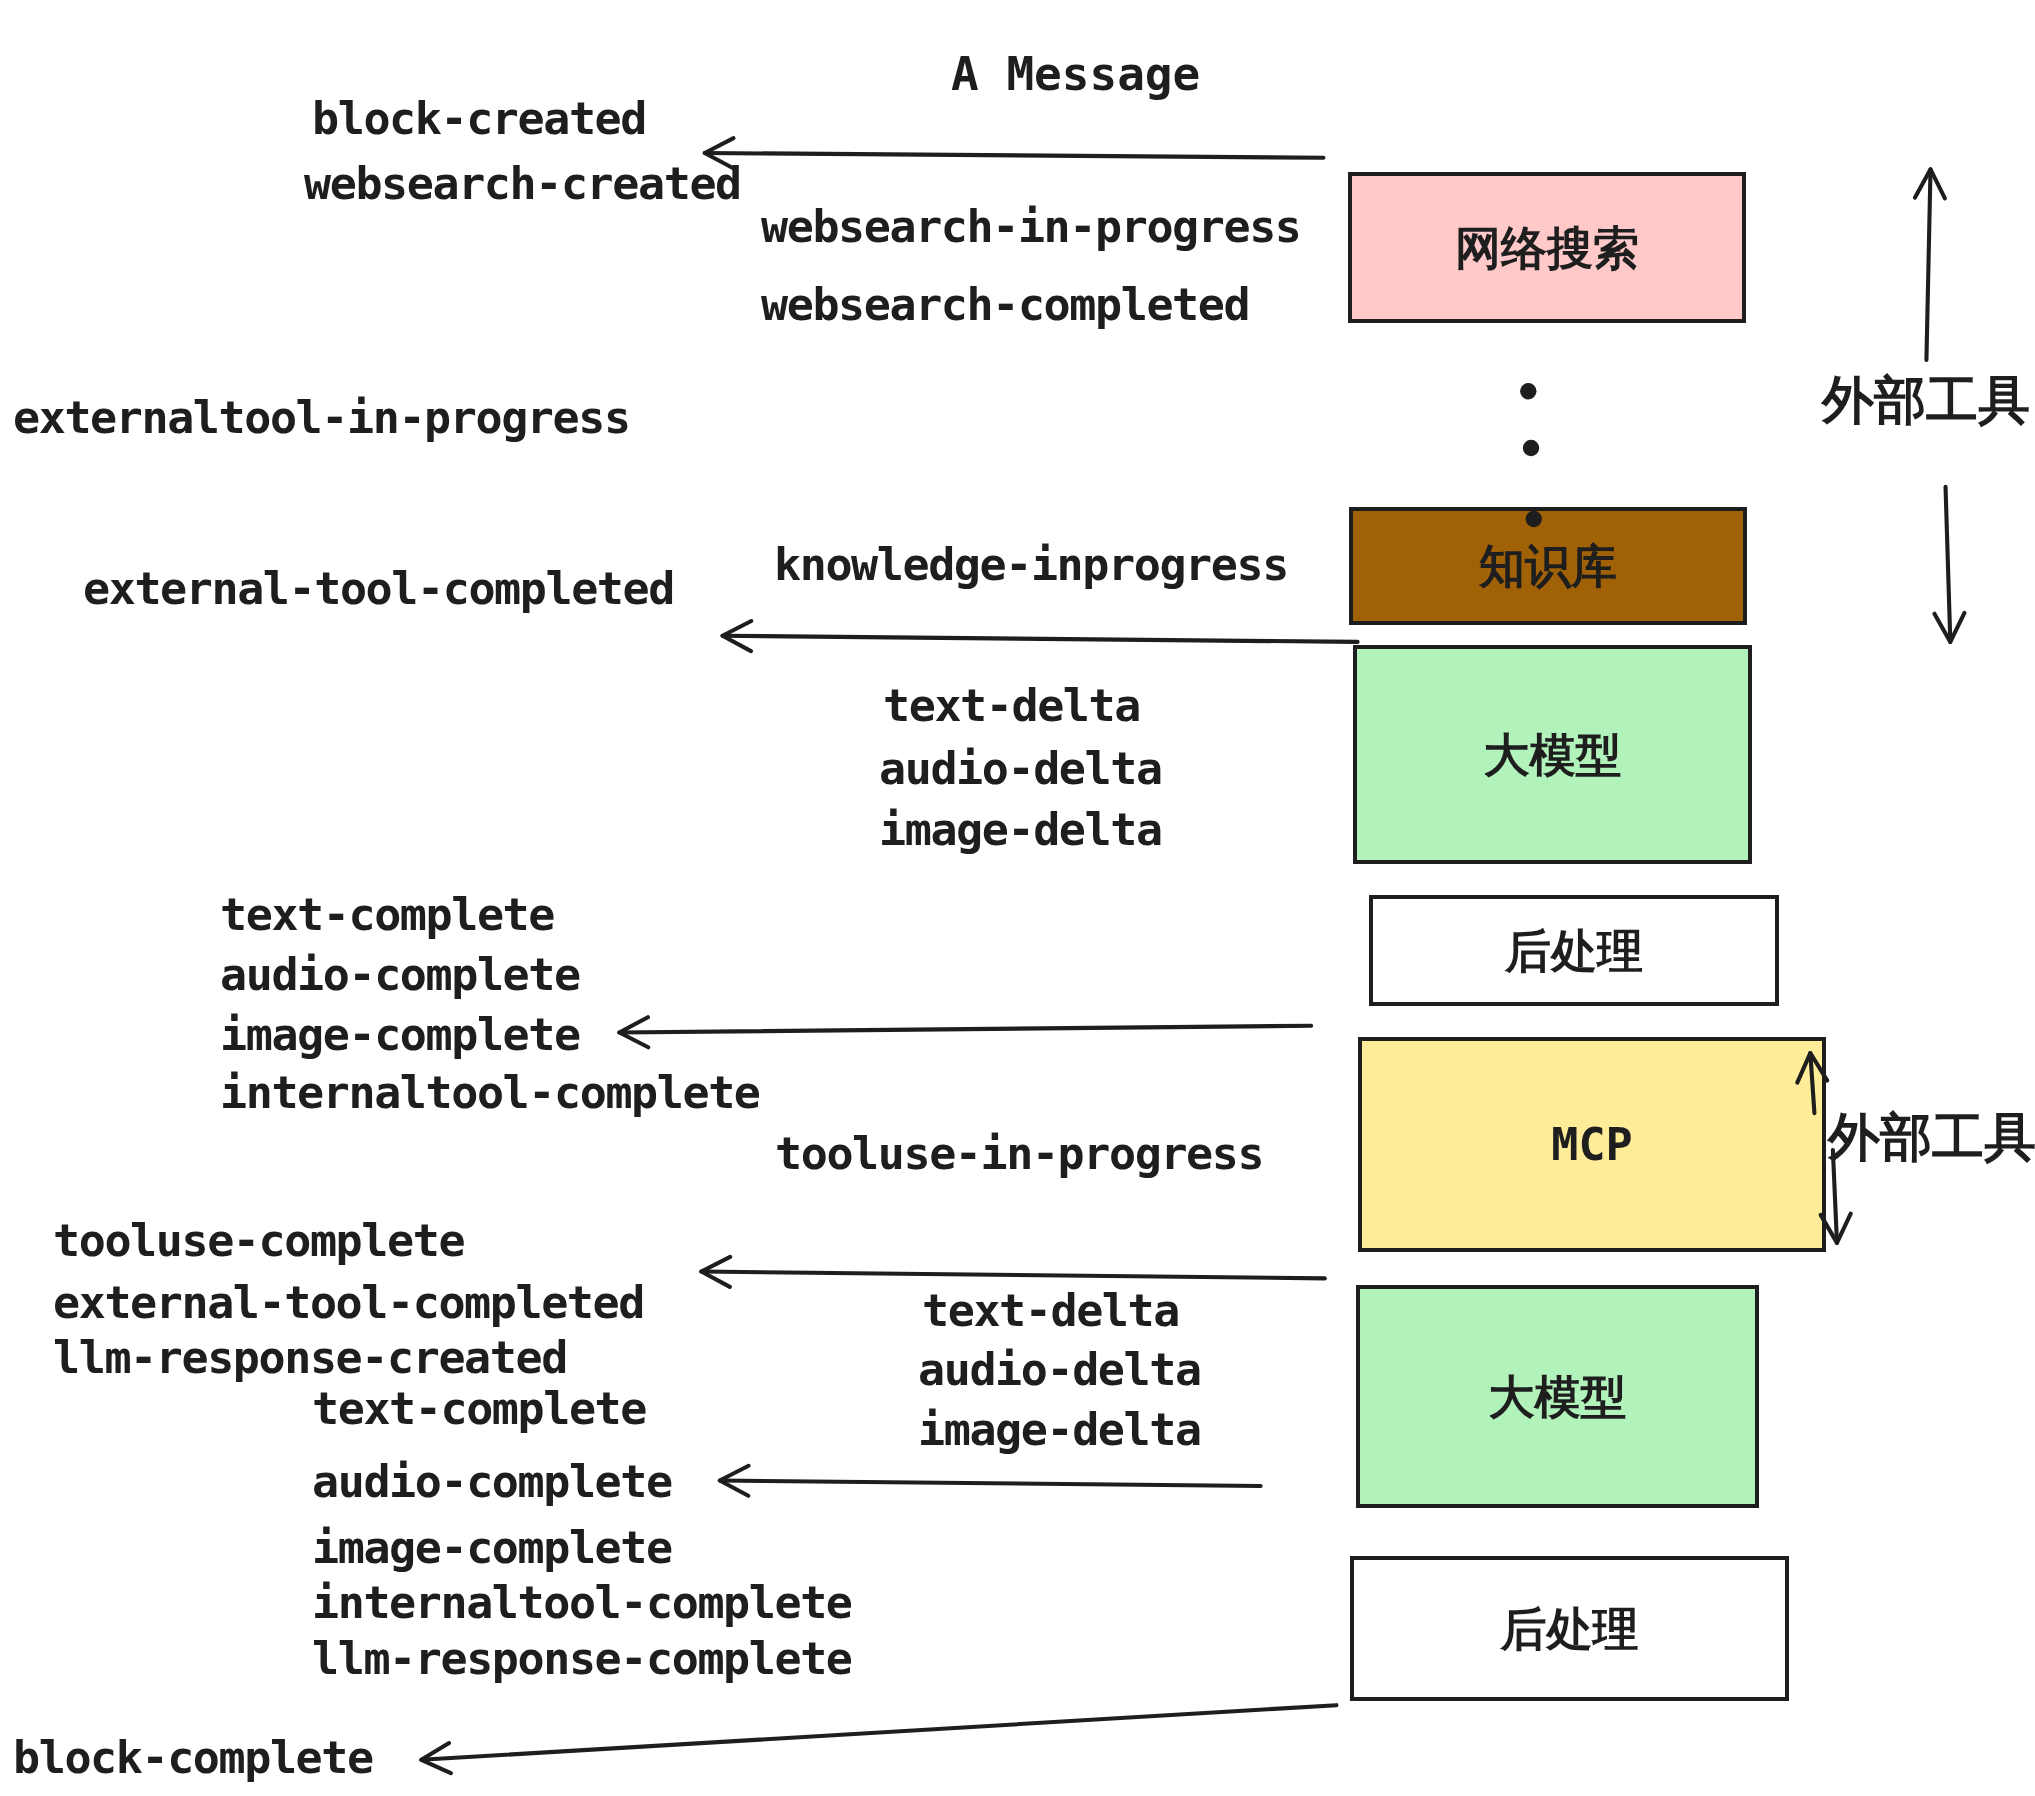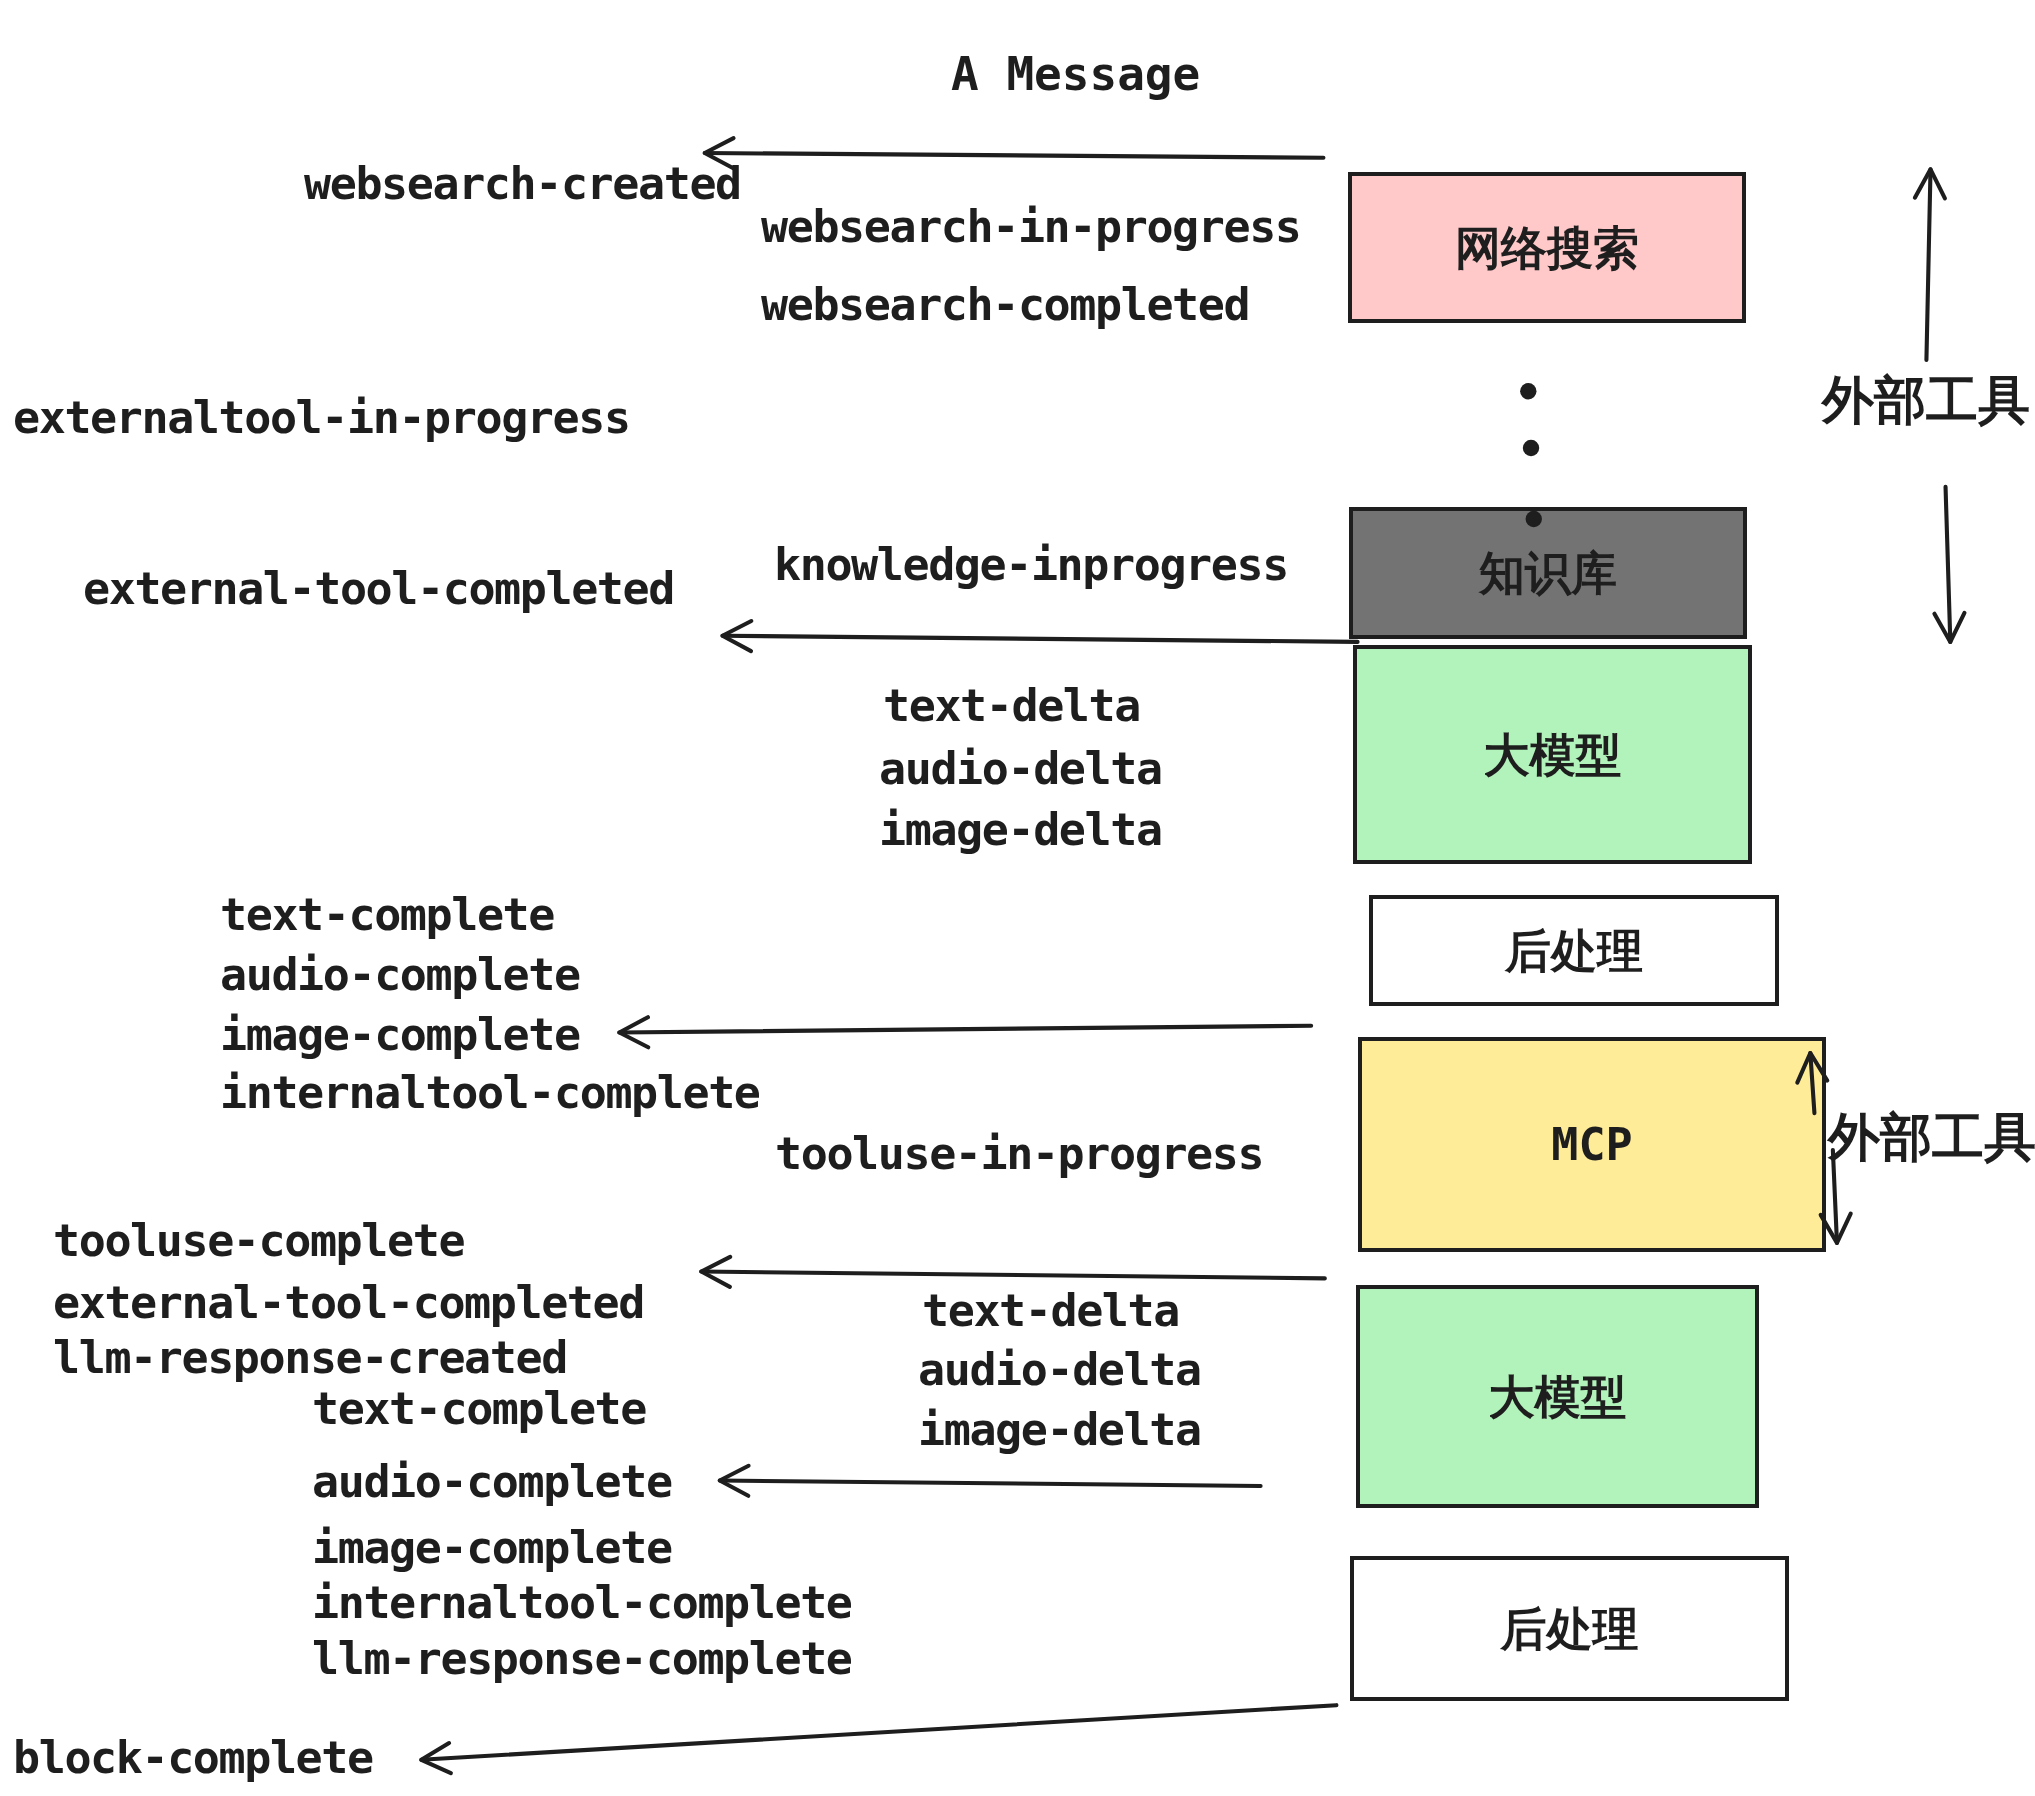"block-created" div.evt { html: none -> <div>block-created</div> }
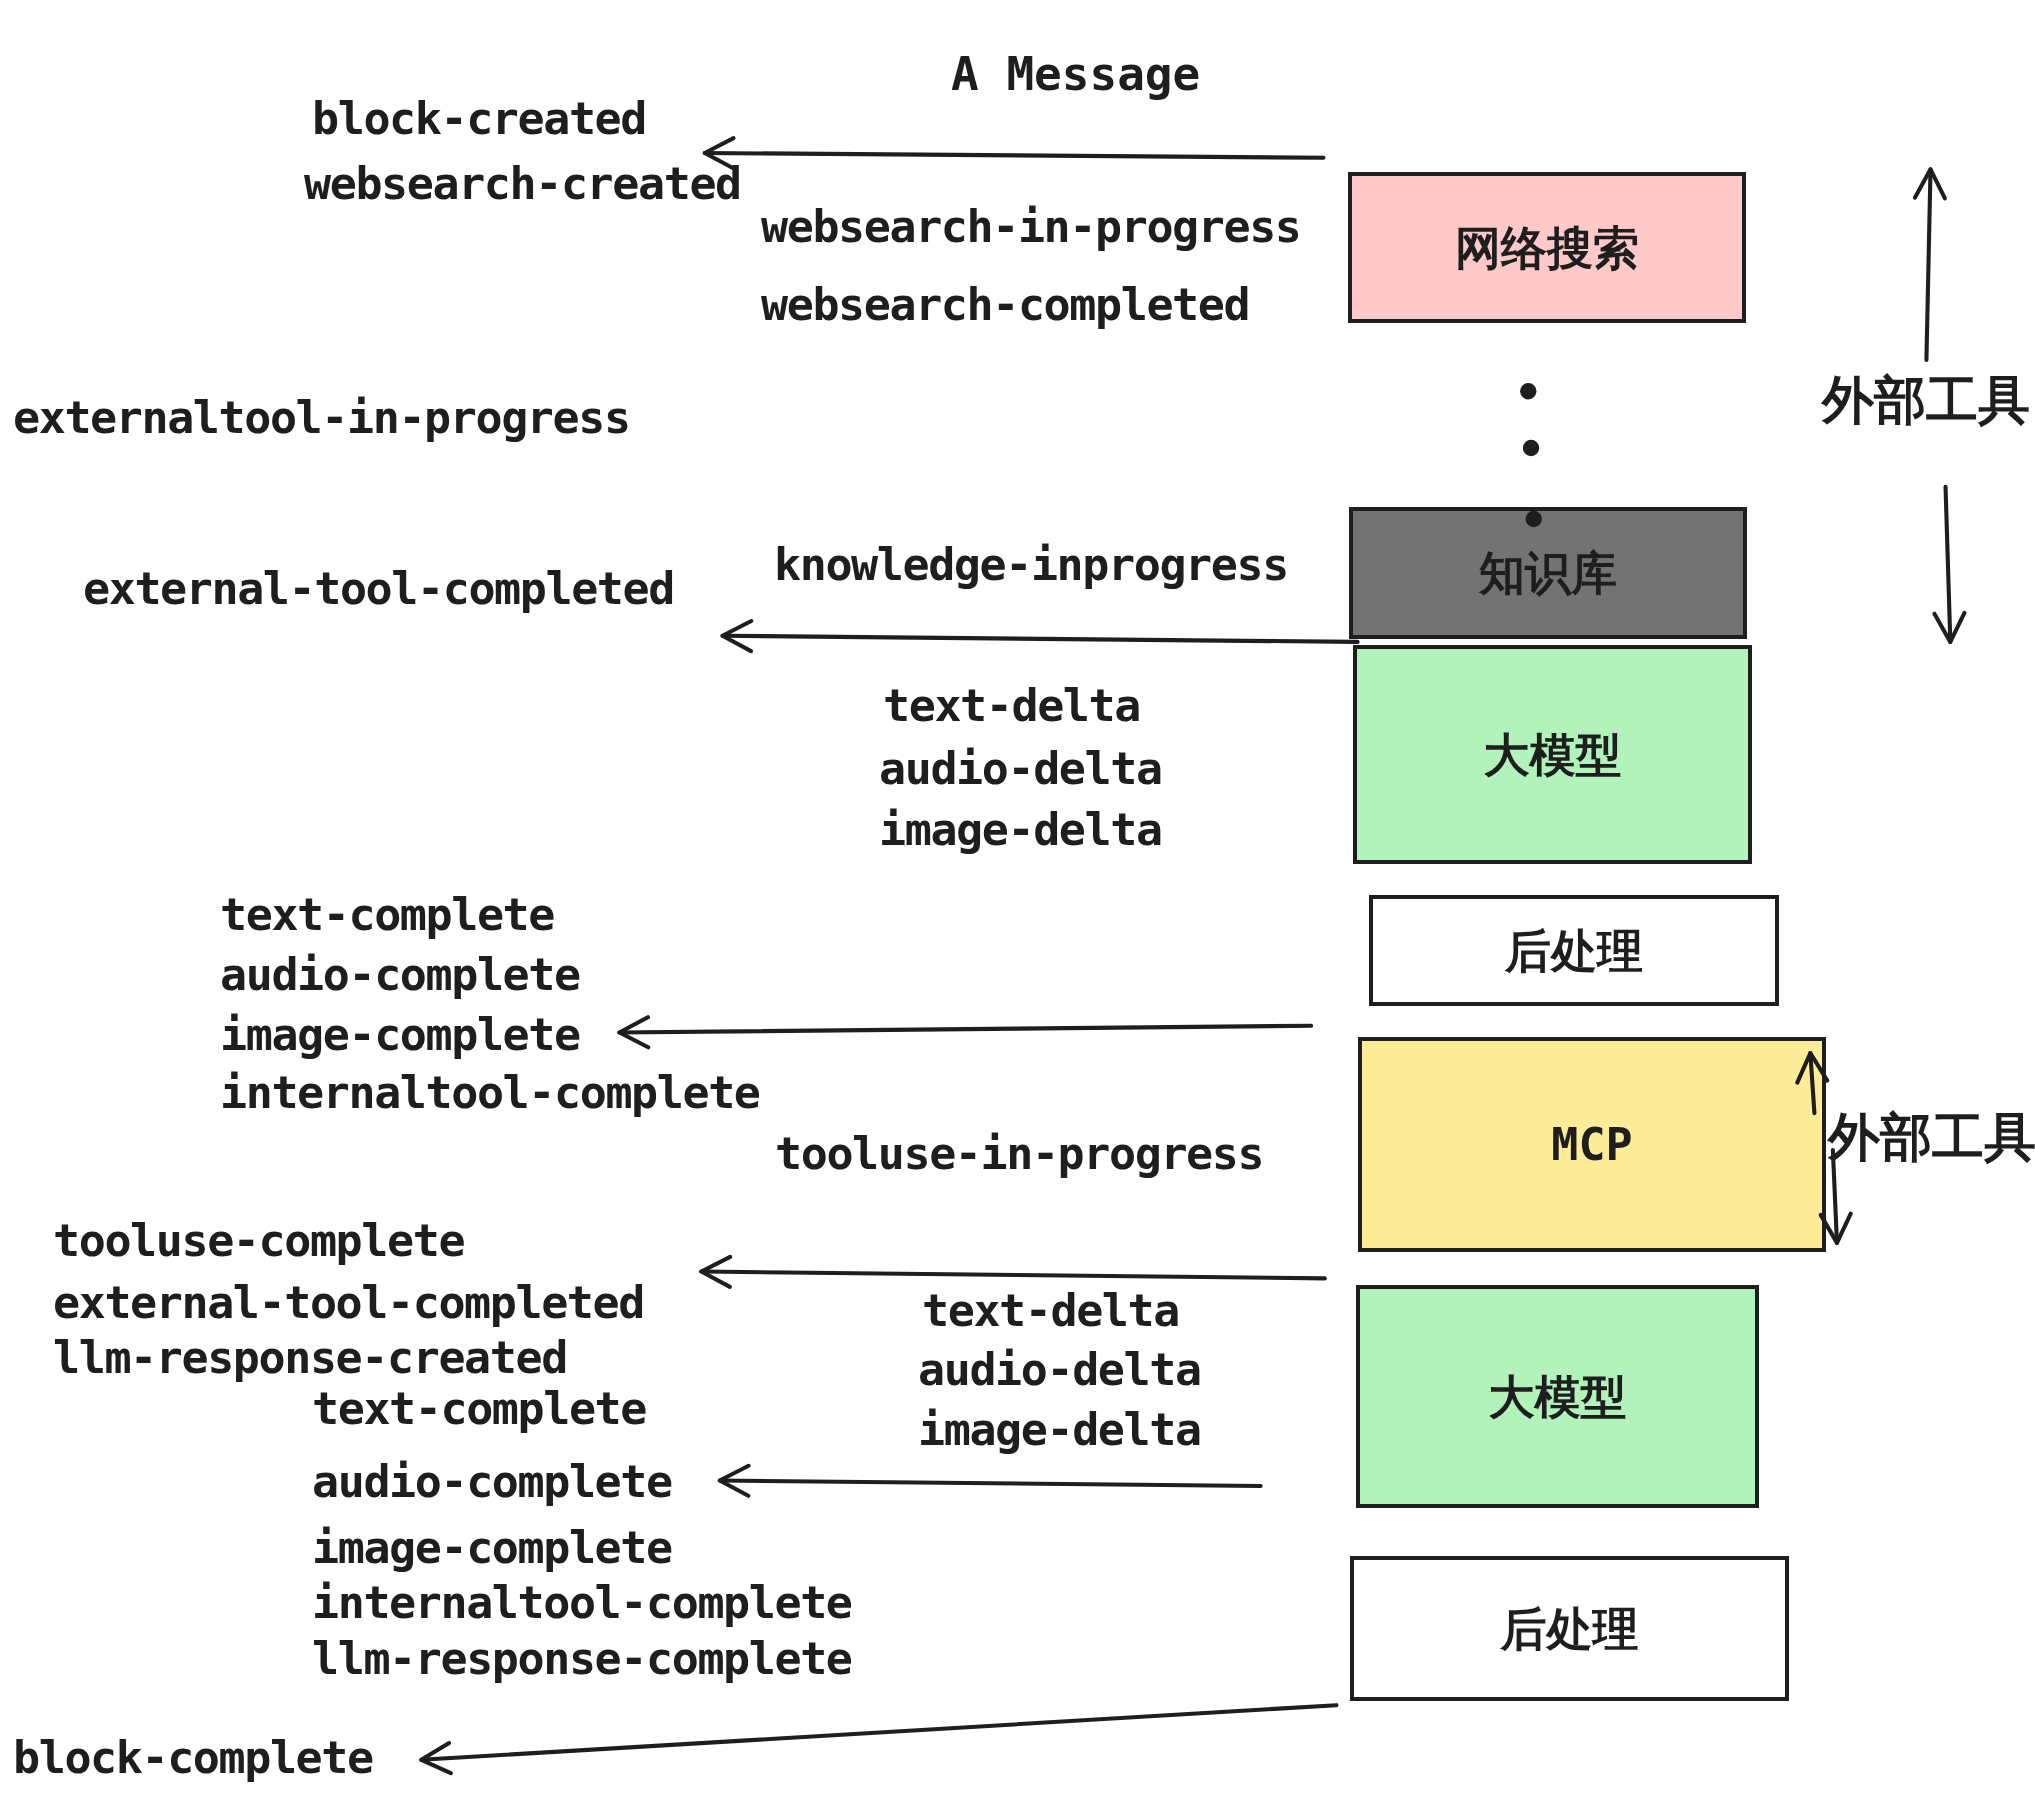"知识库" div.box { background-color: #737373 -> #a16207; height: 132px -> 118px }
